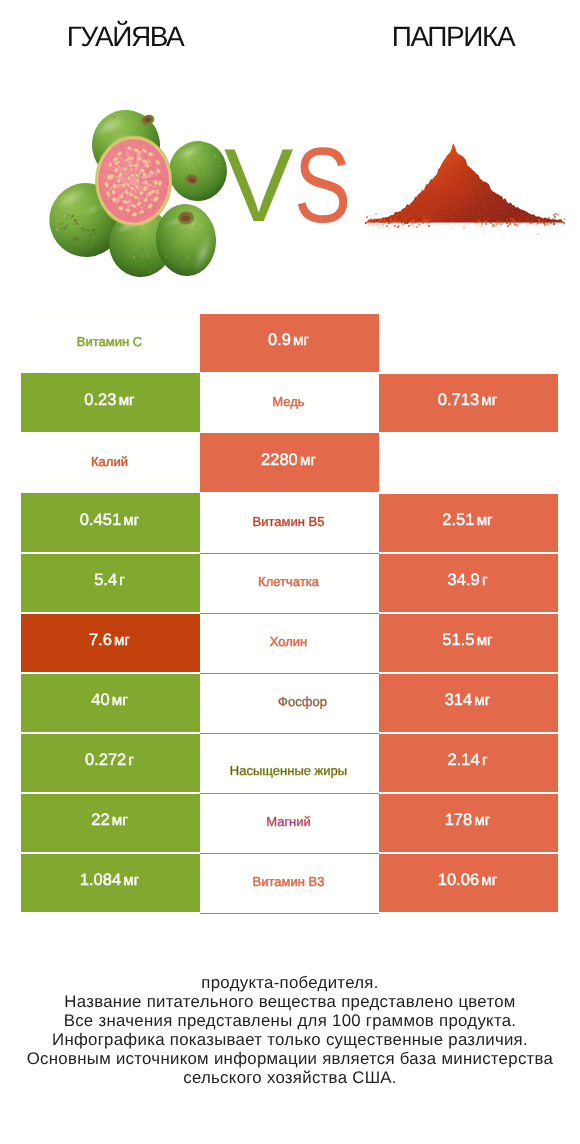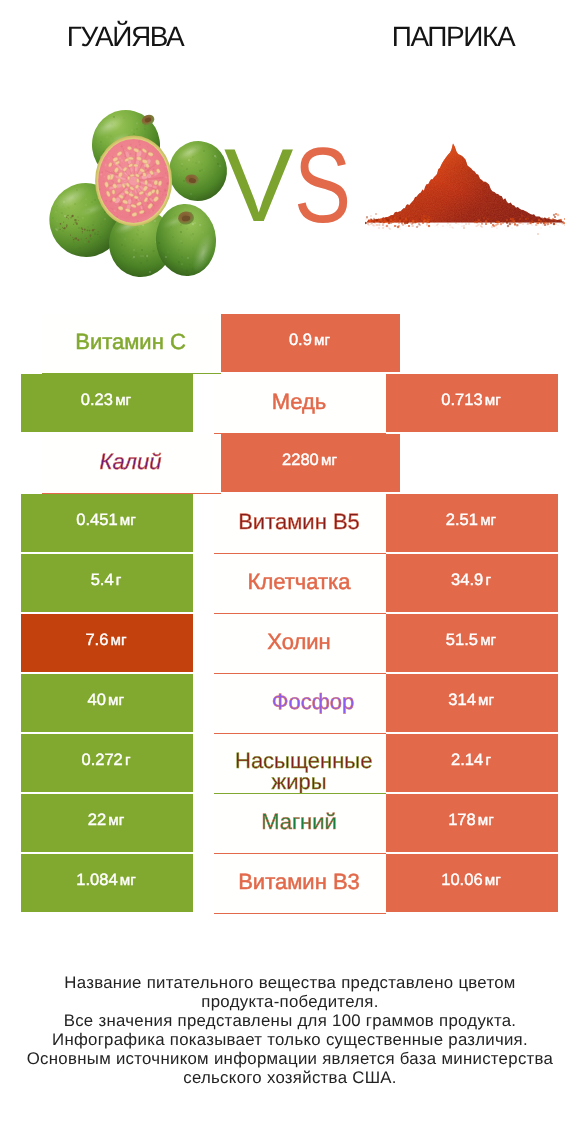"Витамин С" .cm { font-size: 22px -> 13px; margin-left: 21px -> none }
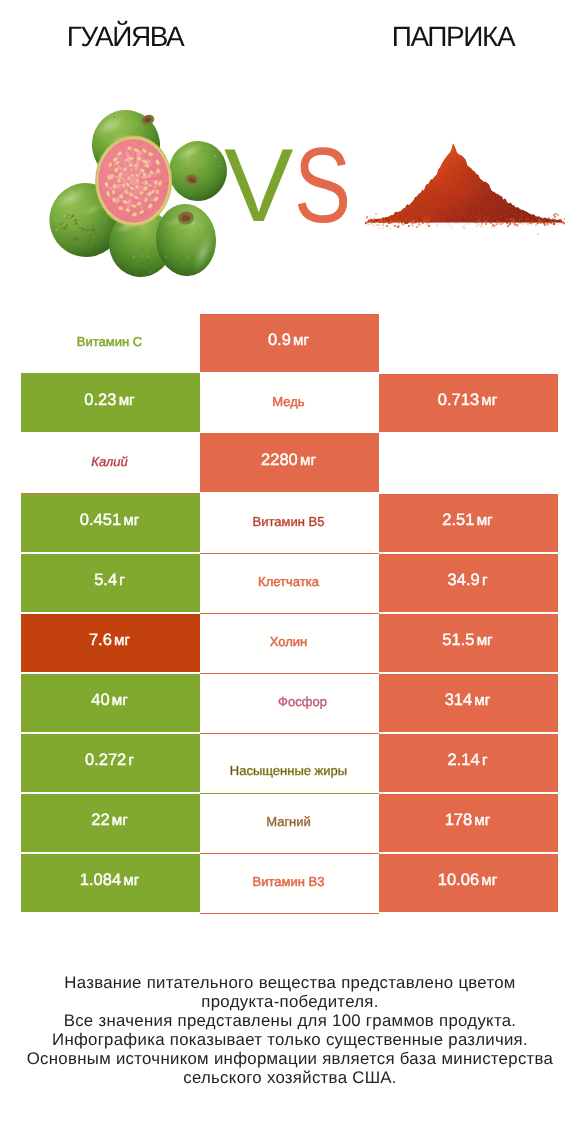"Калий" div.cell { color: #701a75 -> #c2410c; font-style: italic -> none }
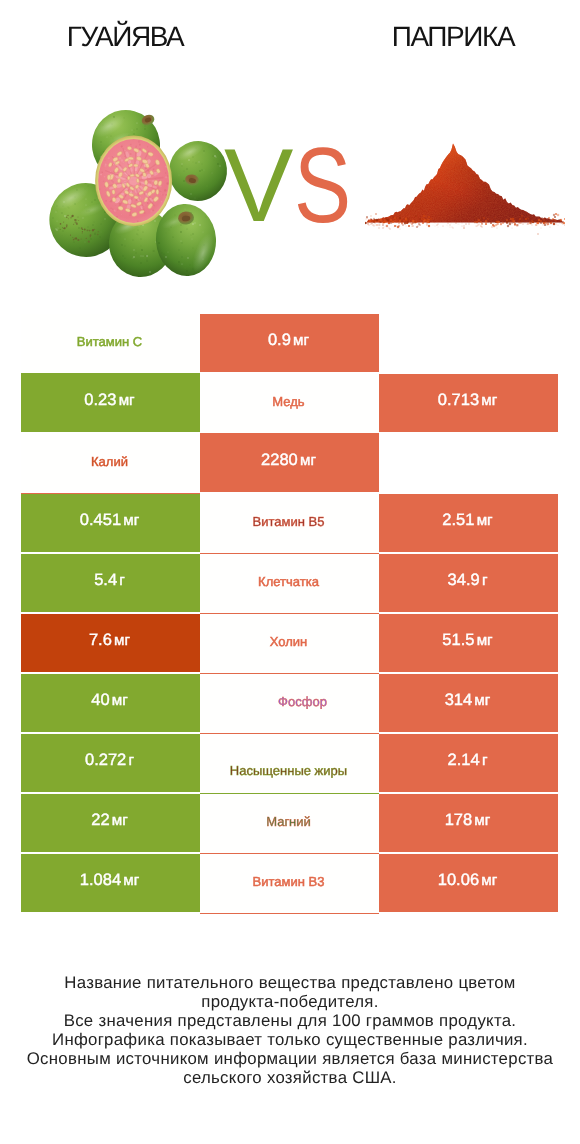"Фосфор" div.cell { color: #8b5cf6 -> #0f766e }
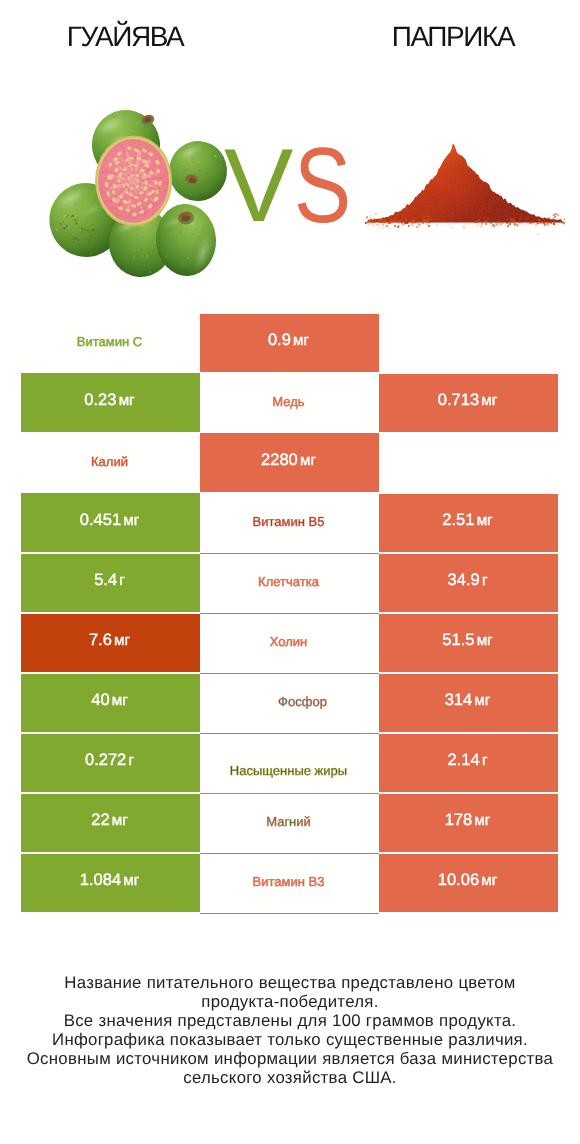"Магний" div.cell { color: #15803d -> #6d28d9 }
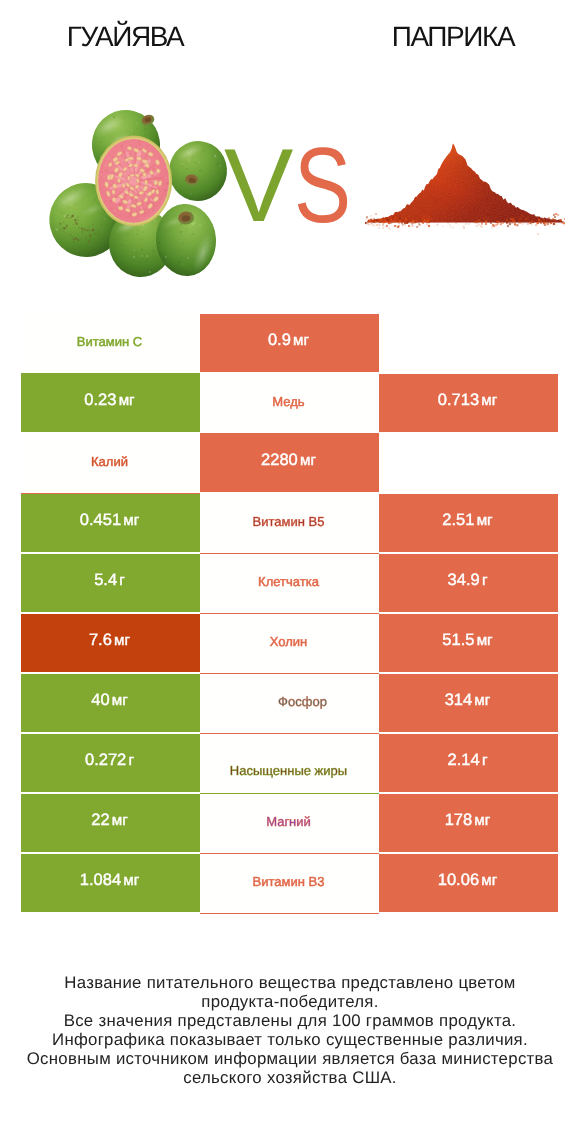"Название питательного вещества" div { order: before "продукта-победителя." -> after "продукта-победителя." }
